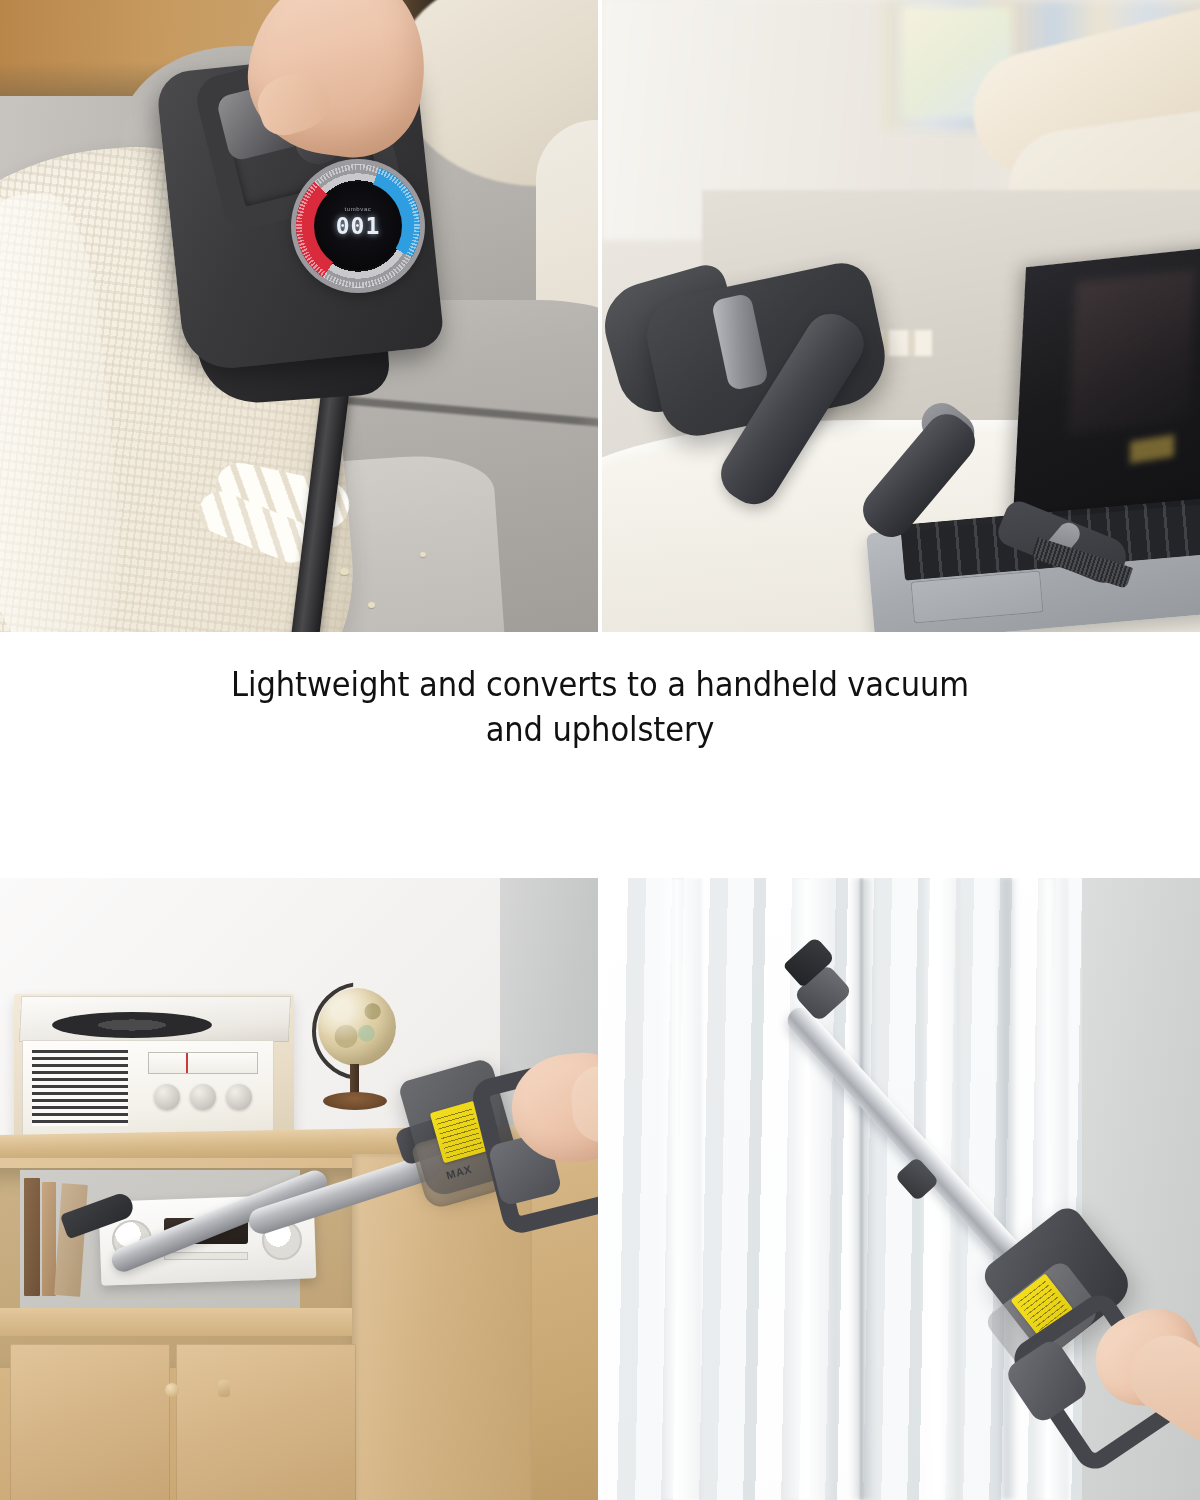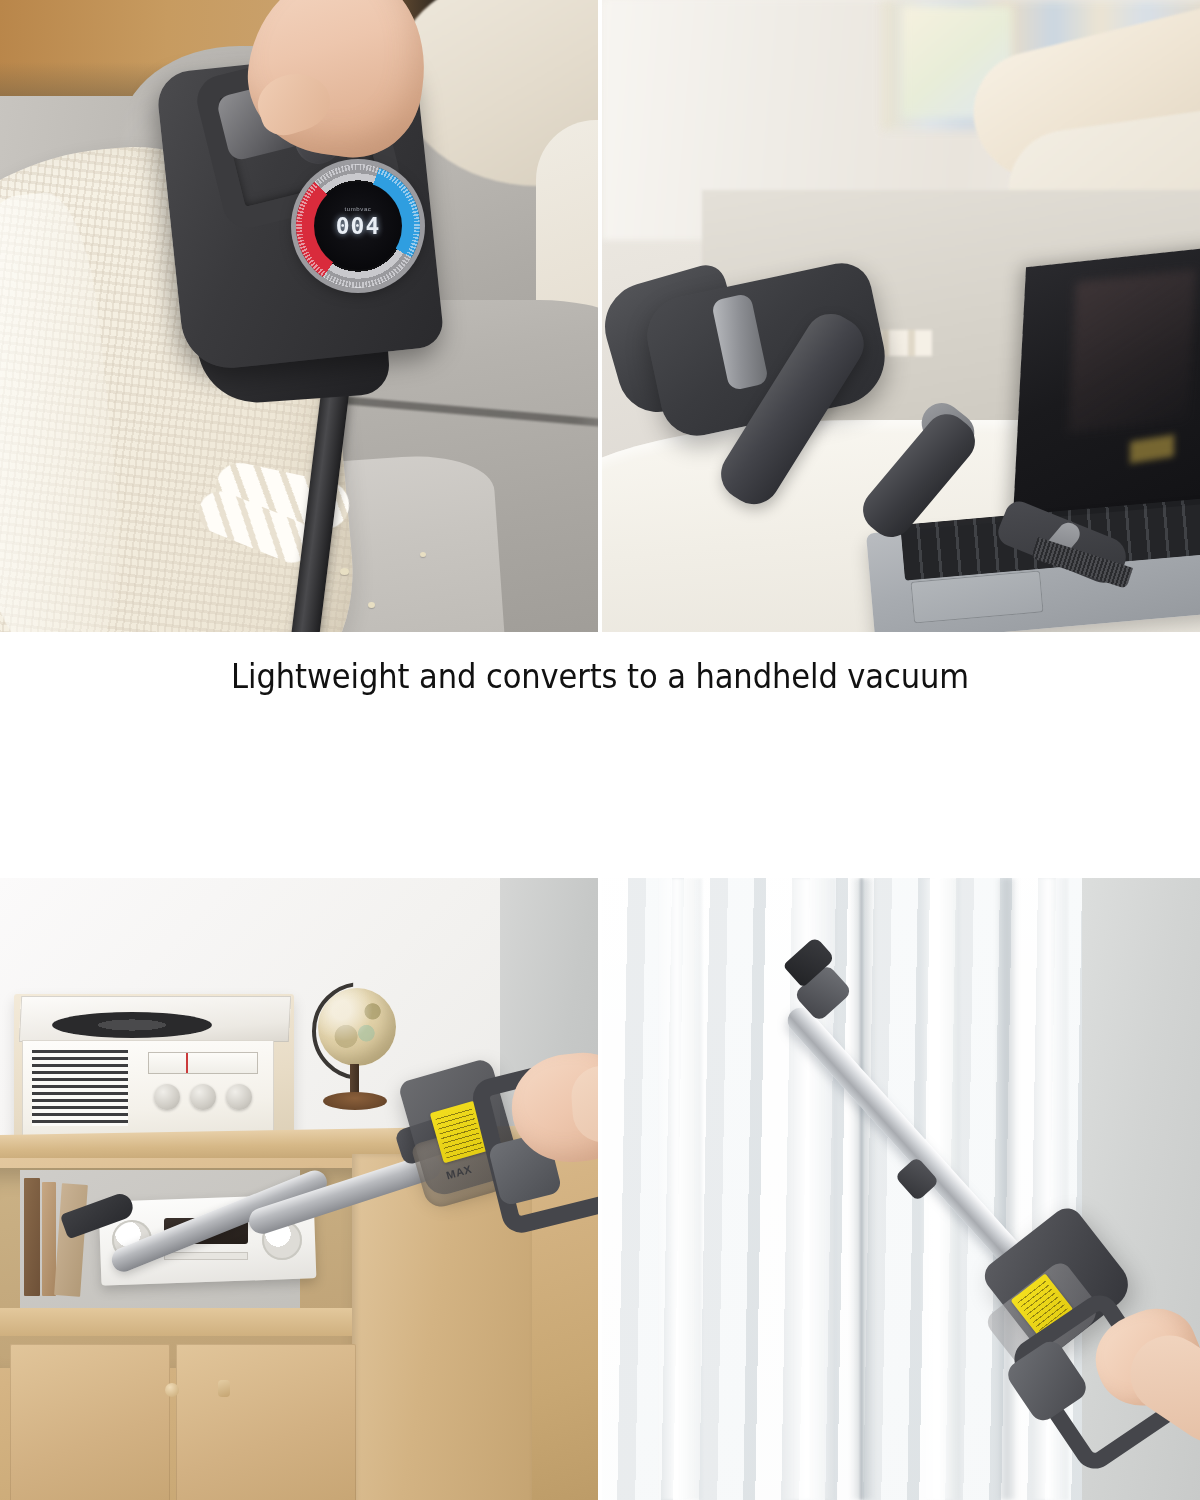"004" span.p1-dial-digits { text: 004 -> 001 }
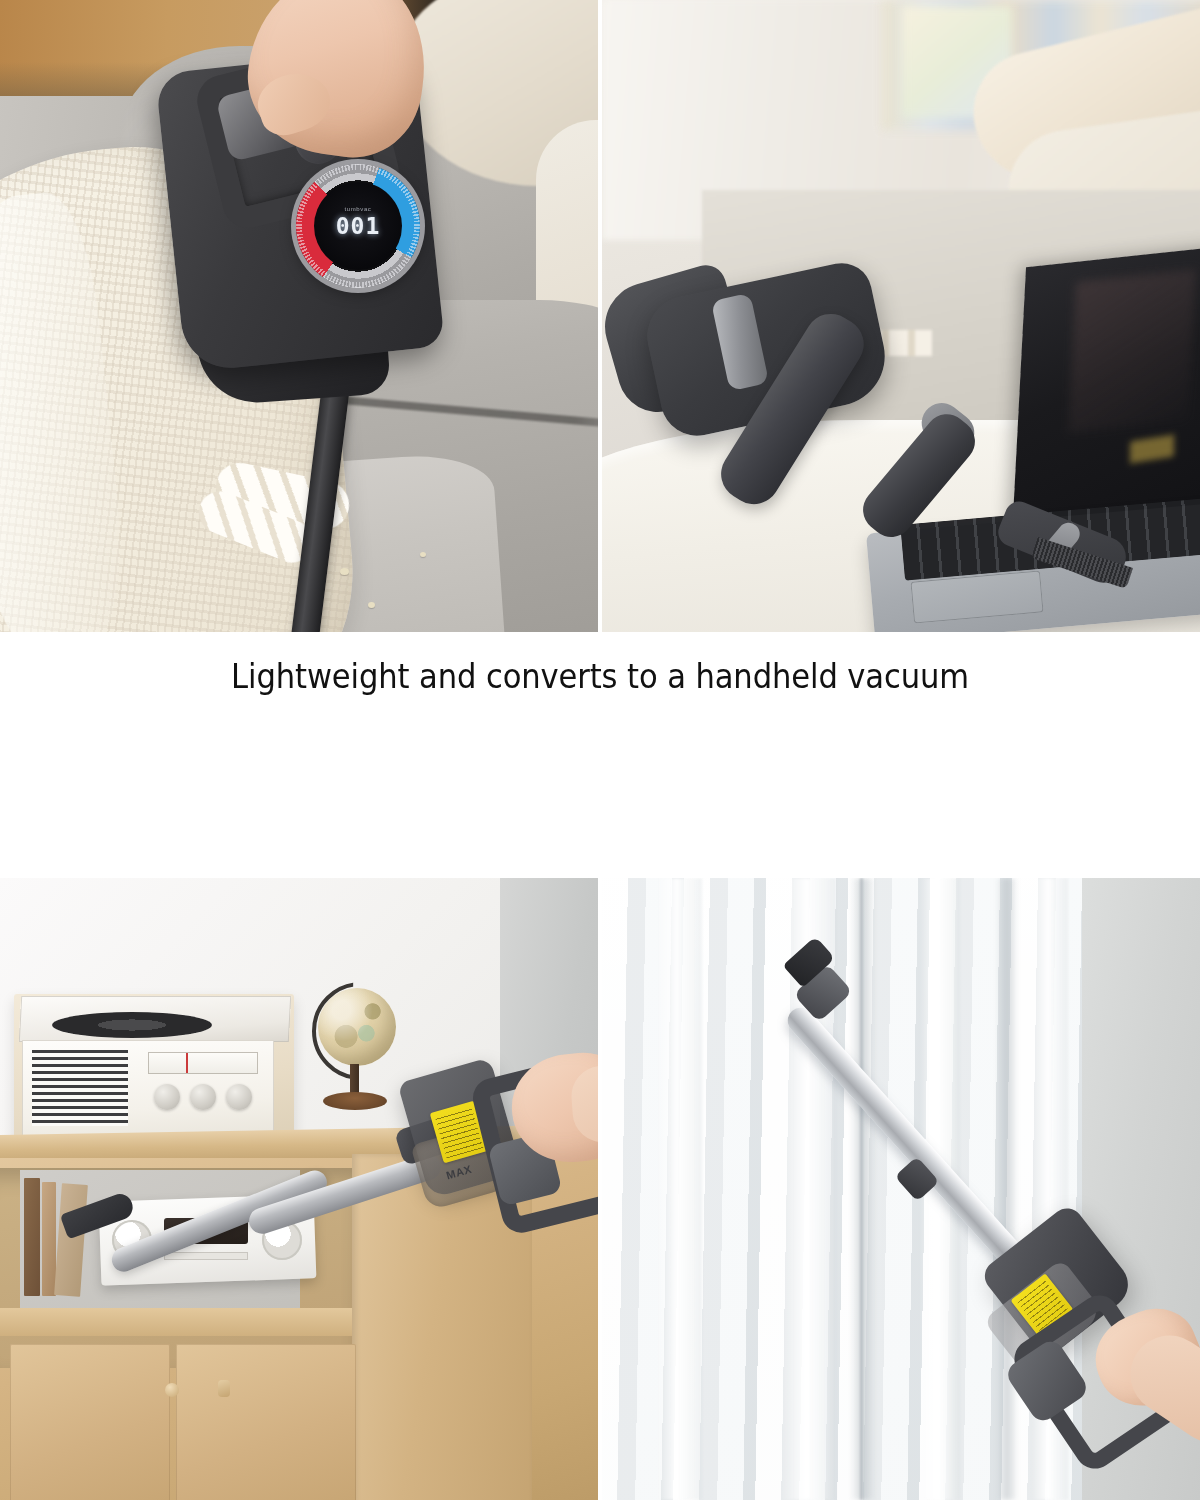"Lightweight and converts to a" .subcopy { margin: 8px -> 16px }
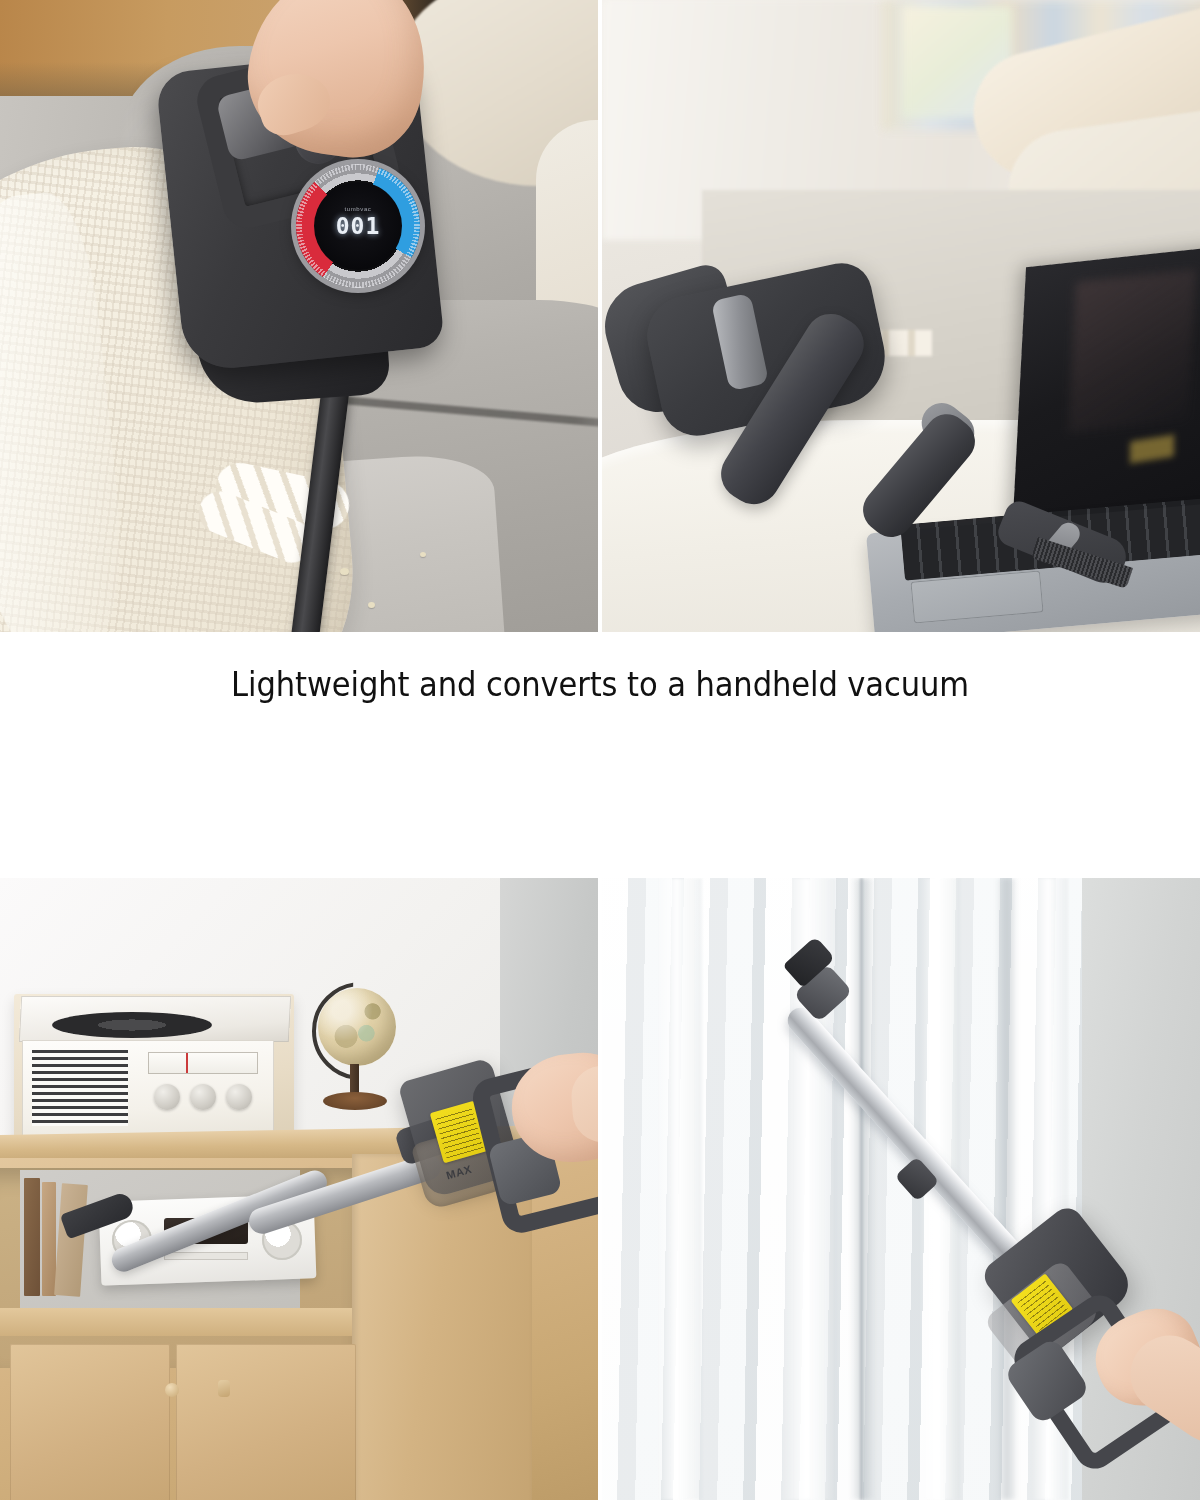"and upholstery" span.line { html: none -> <span>and upholstery</span> }
